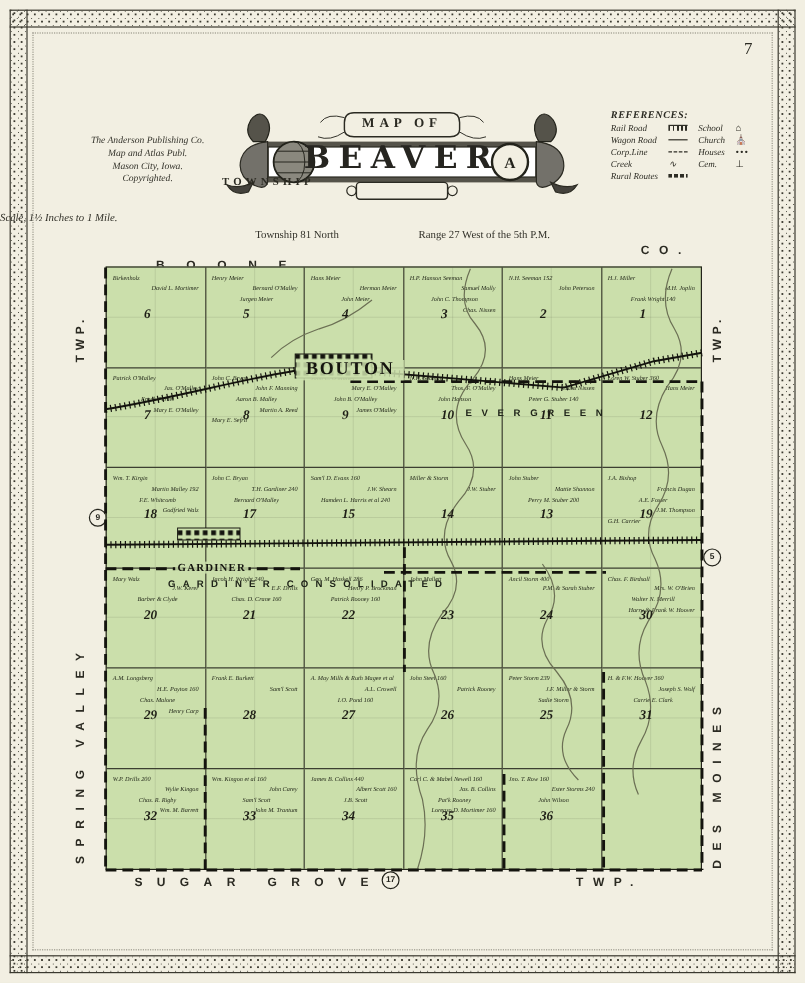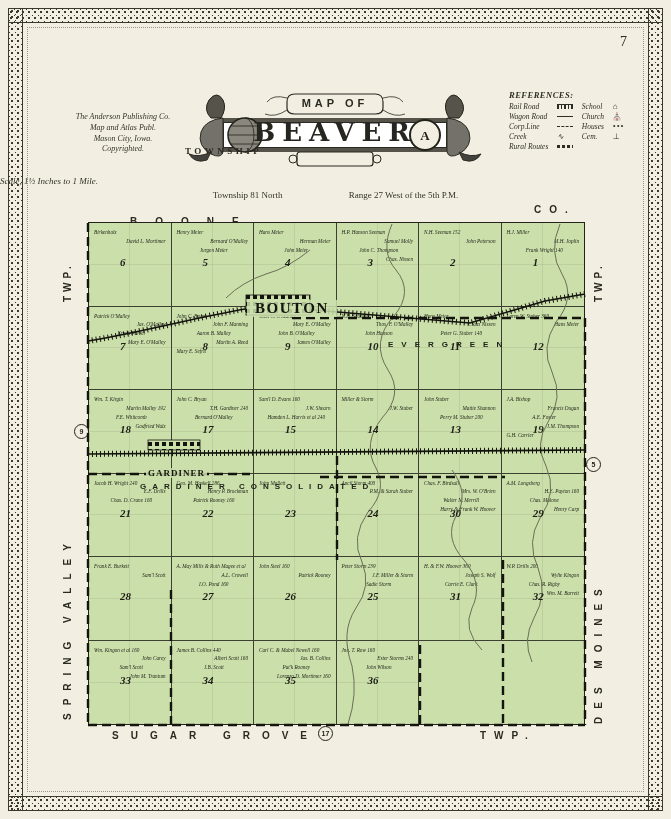"MAP OF" .map-of { font-family: Liberation Sans, sans-serif -> Liberation Serif, serif }
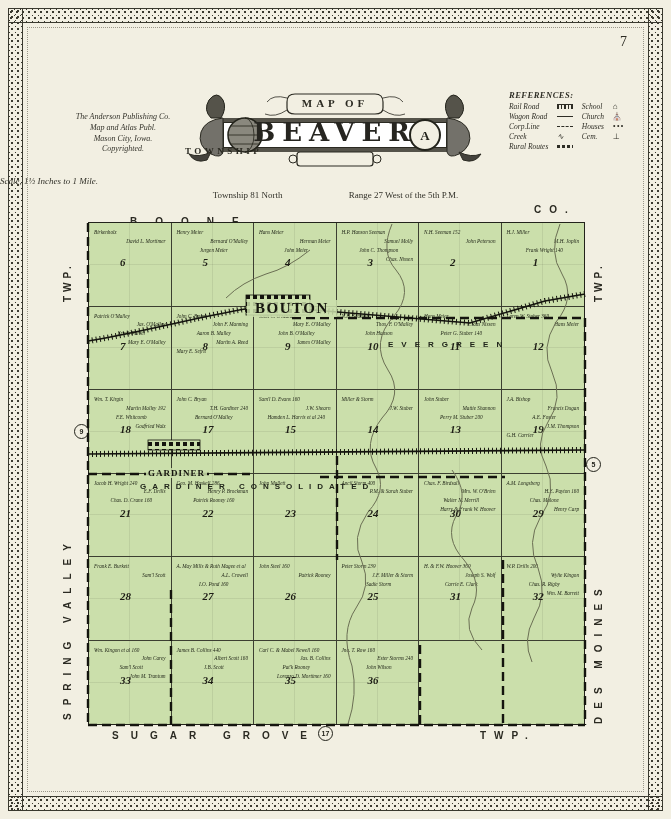"20" div.section { html: none -> <div> <span>20</span> <div> <span>Mary Walz</span> <span>J.W. Kerer</span> <span>Barber &amp; Clyde</span> </div> </div> }
